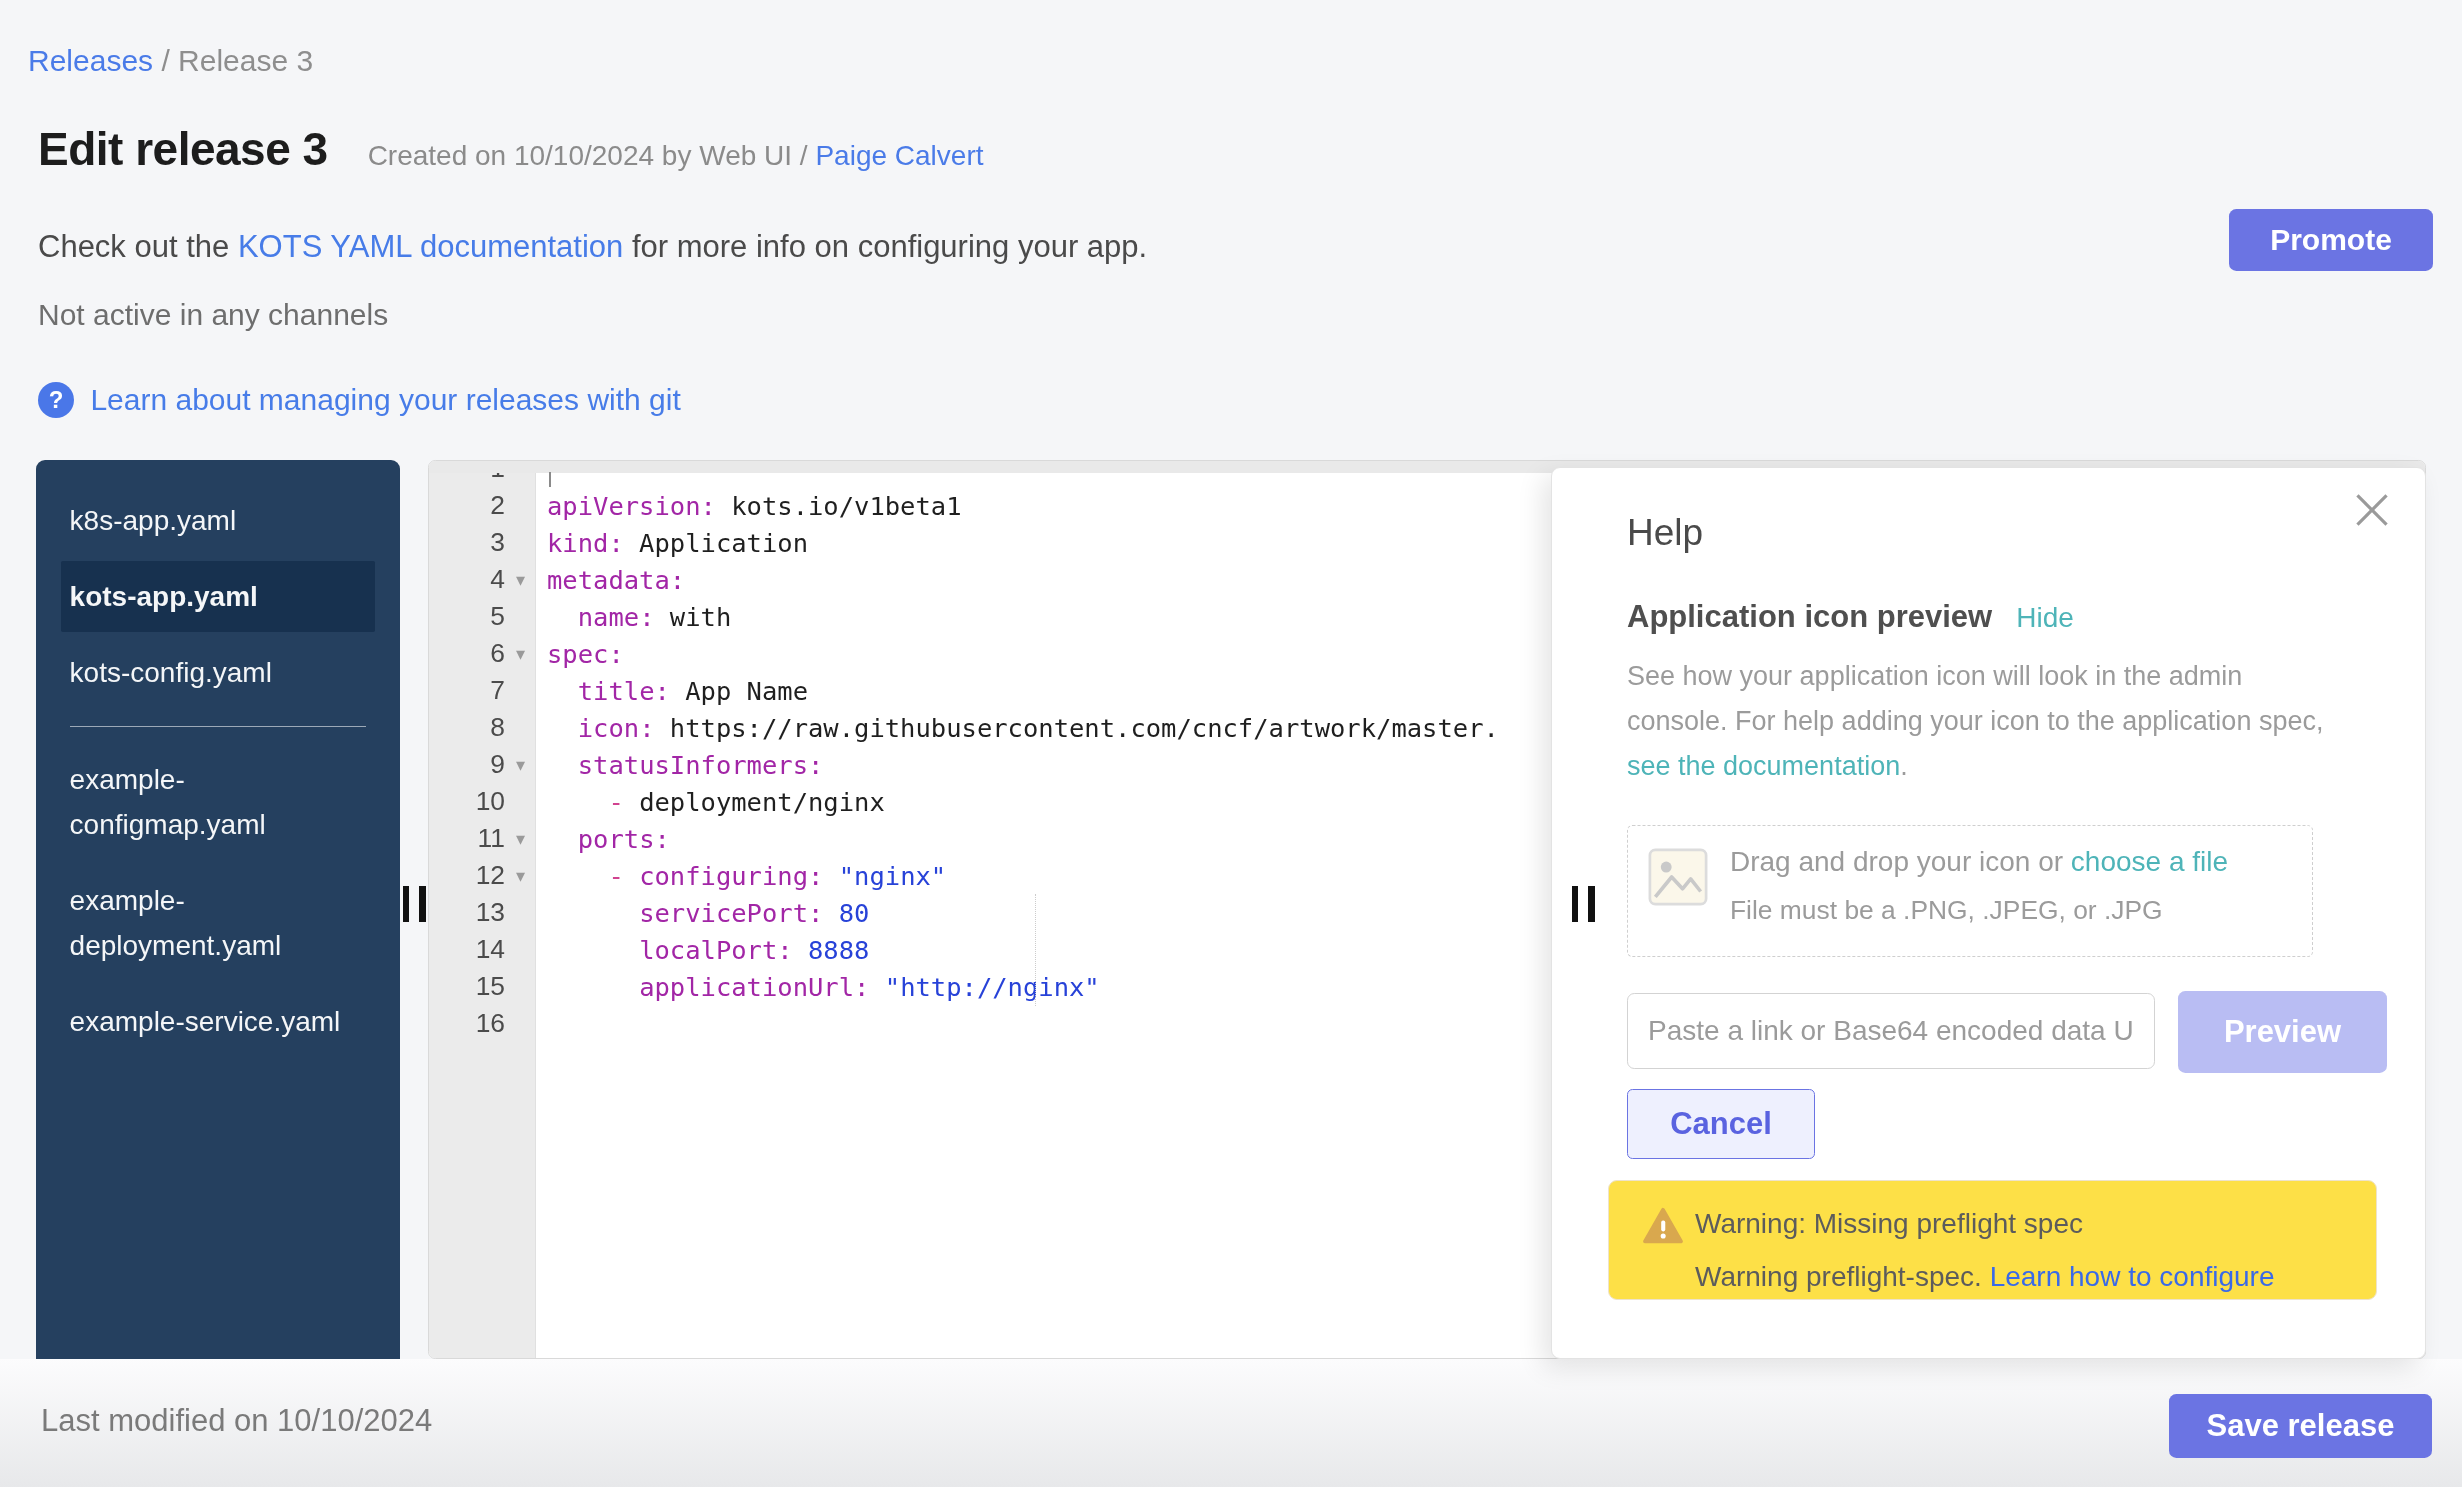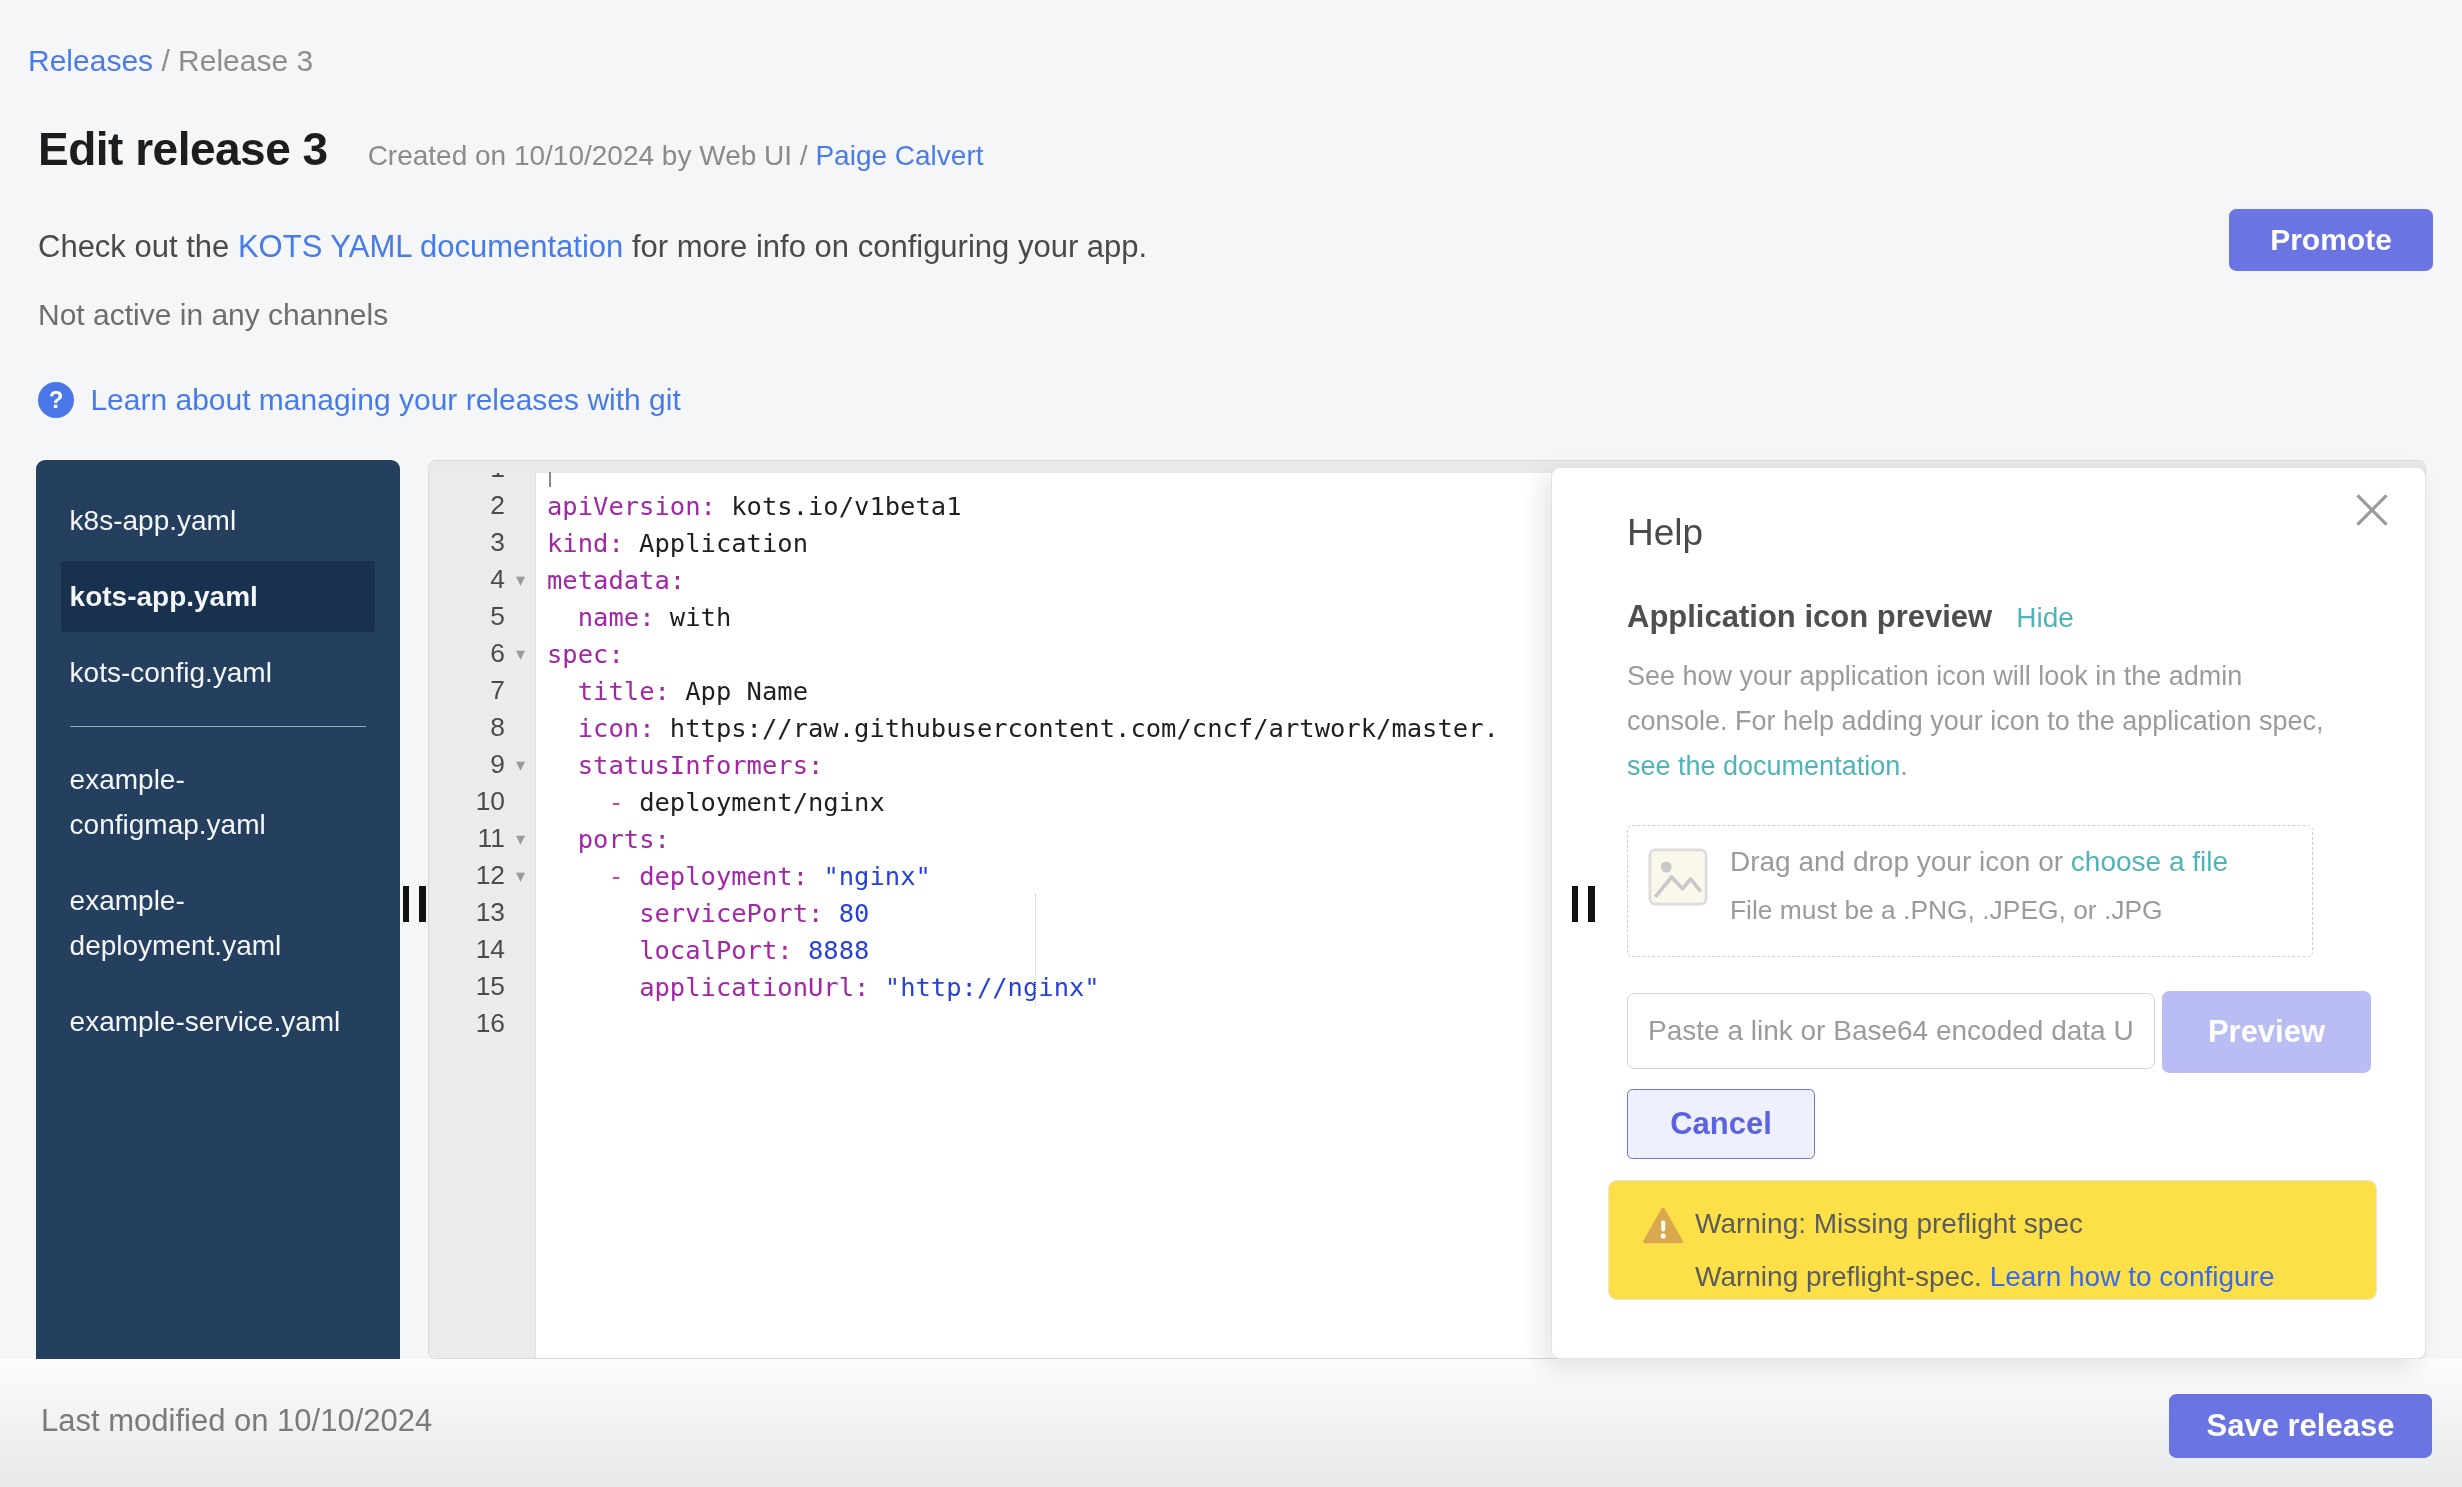"deployment:" span.tk-key { text: deployment -> configuring }
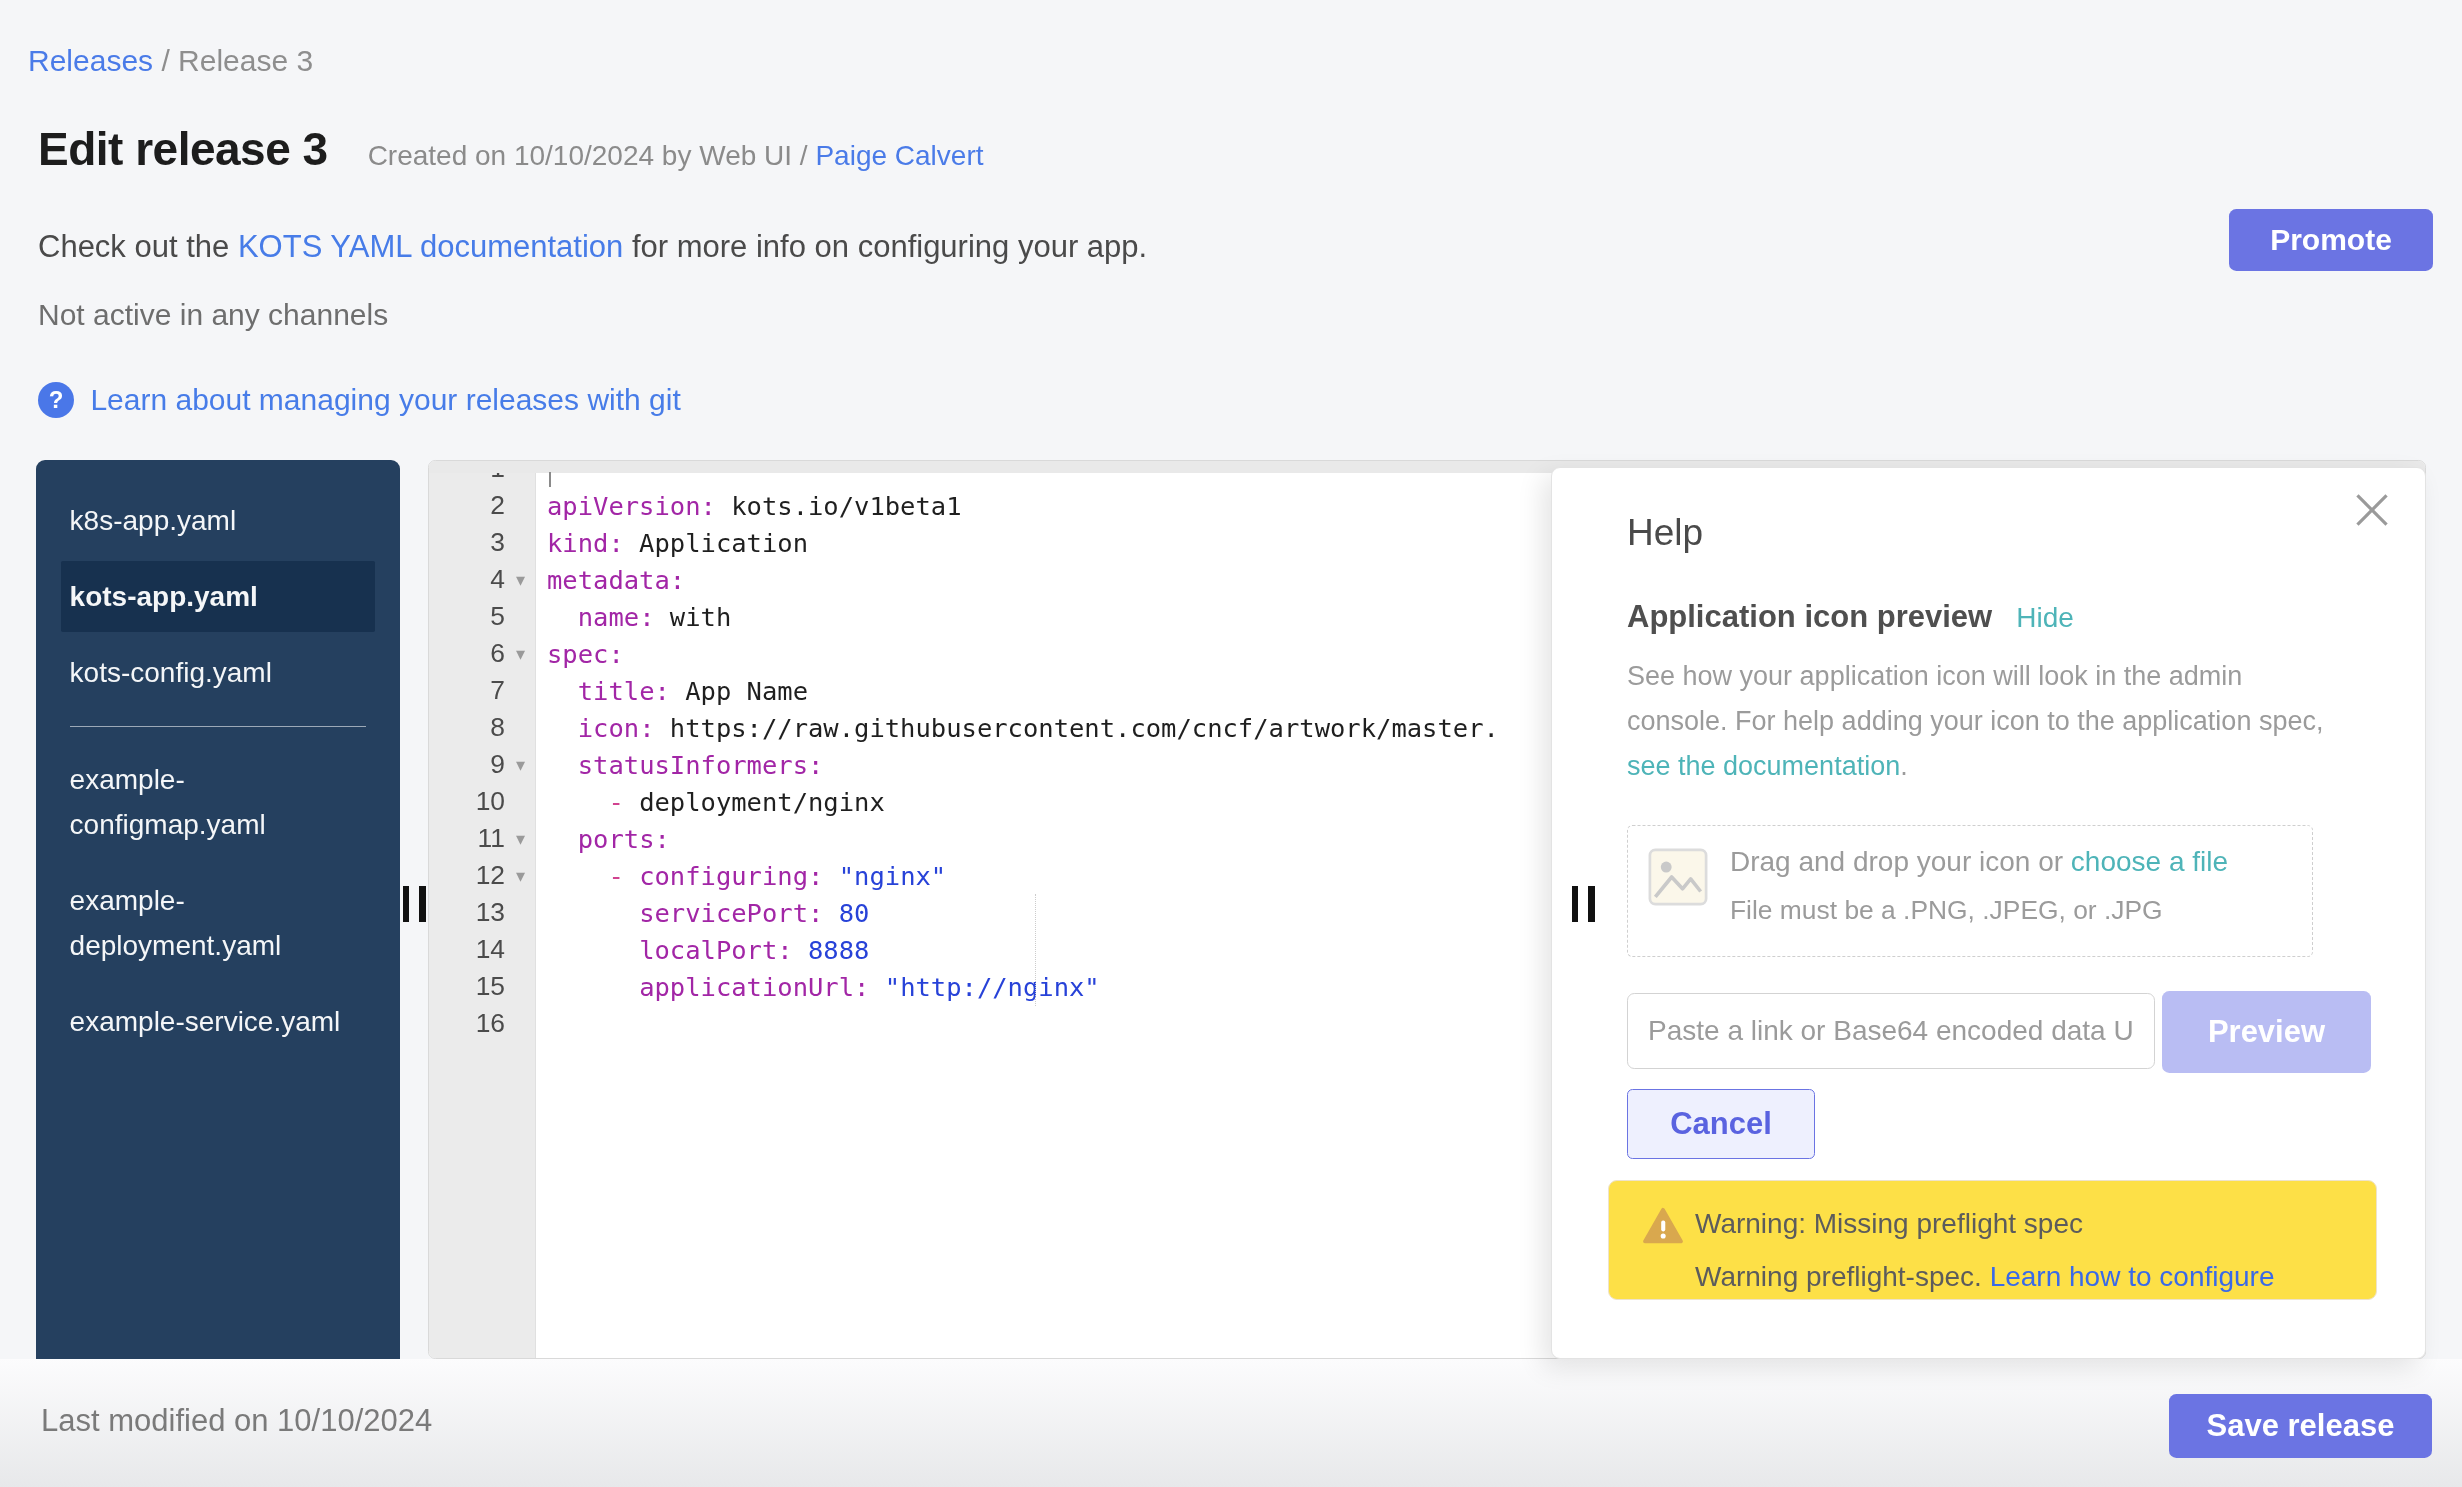"Preview" .preview-btn { left: 610px -> 626px }
